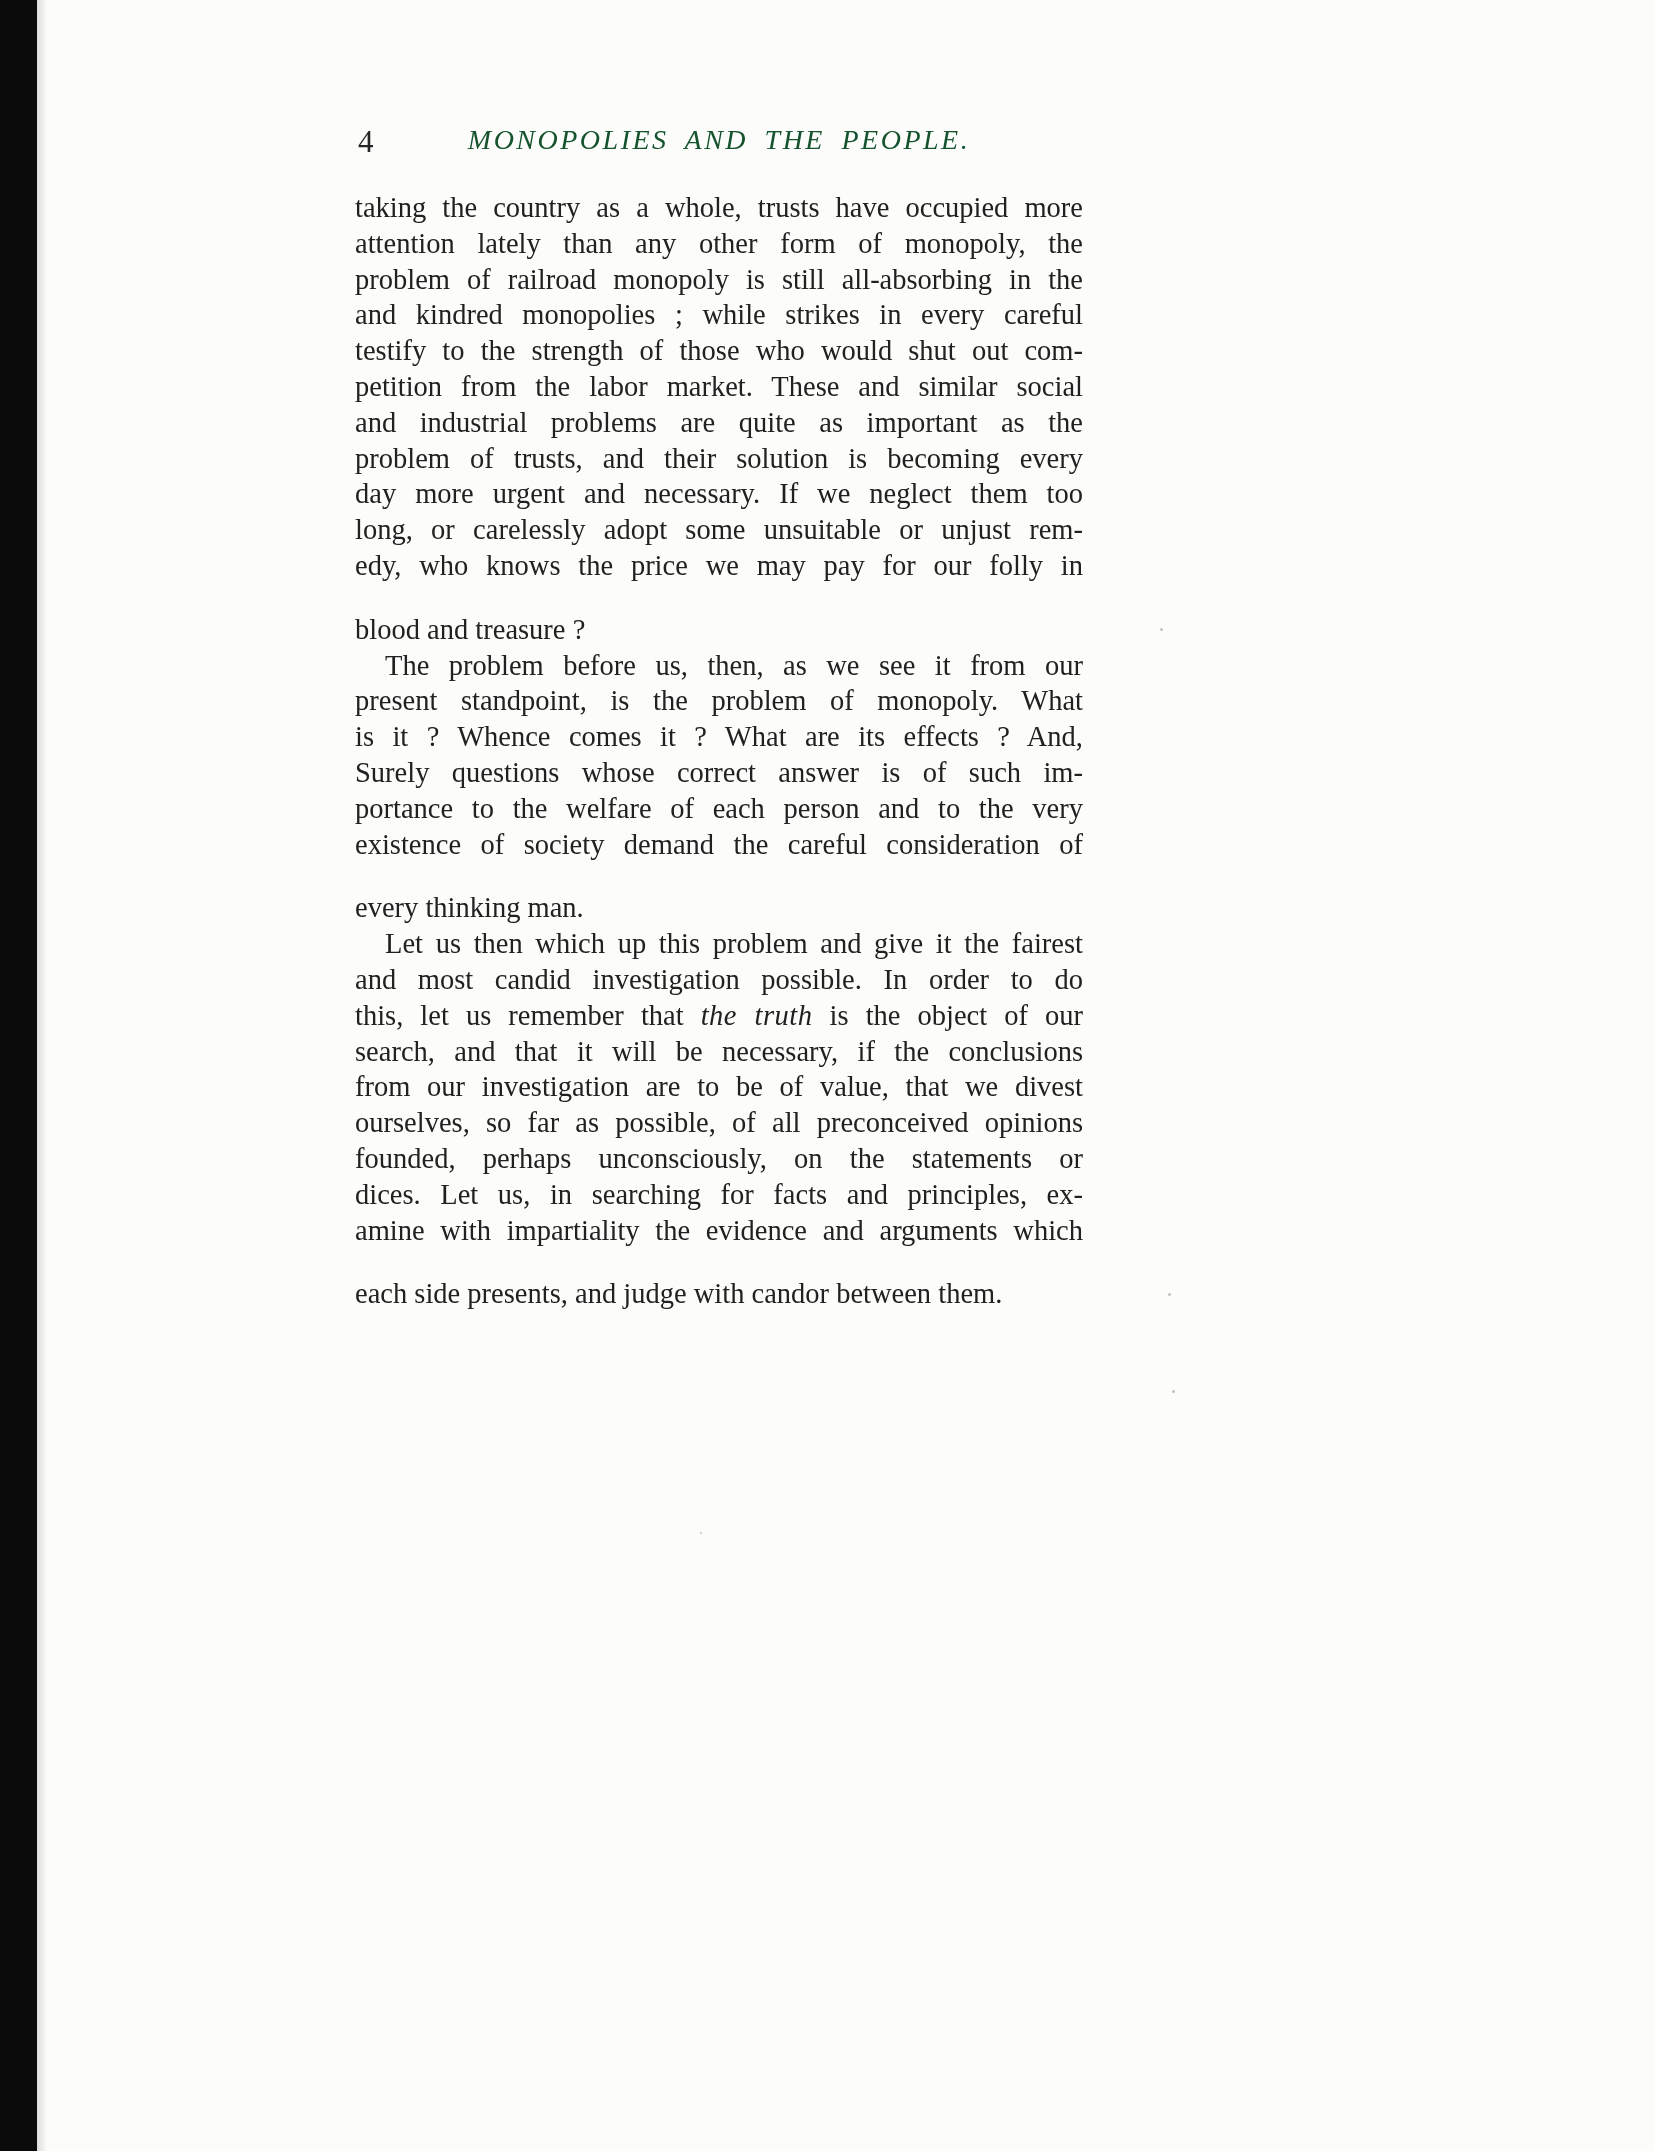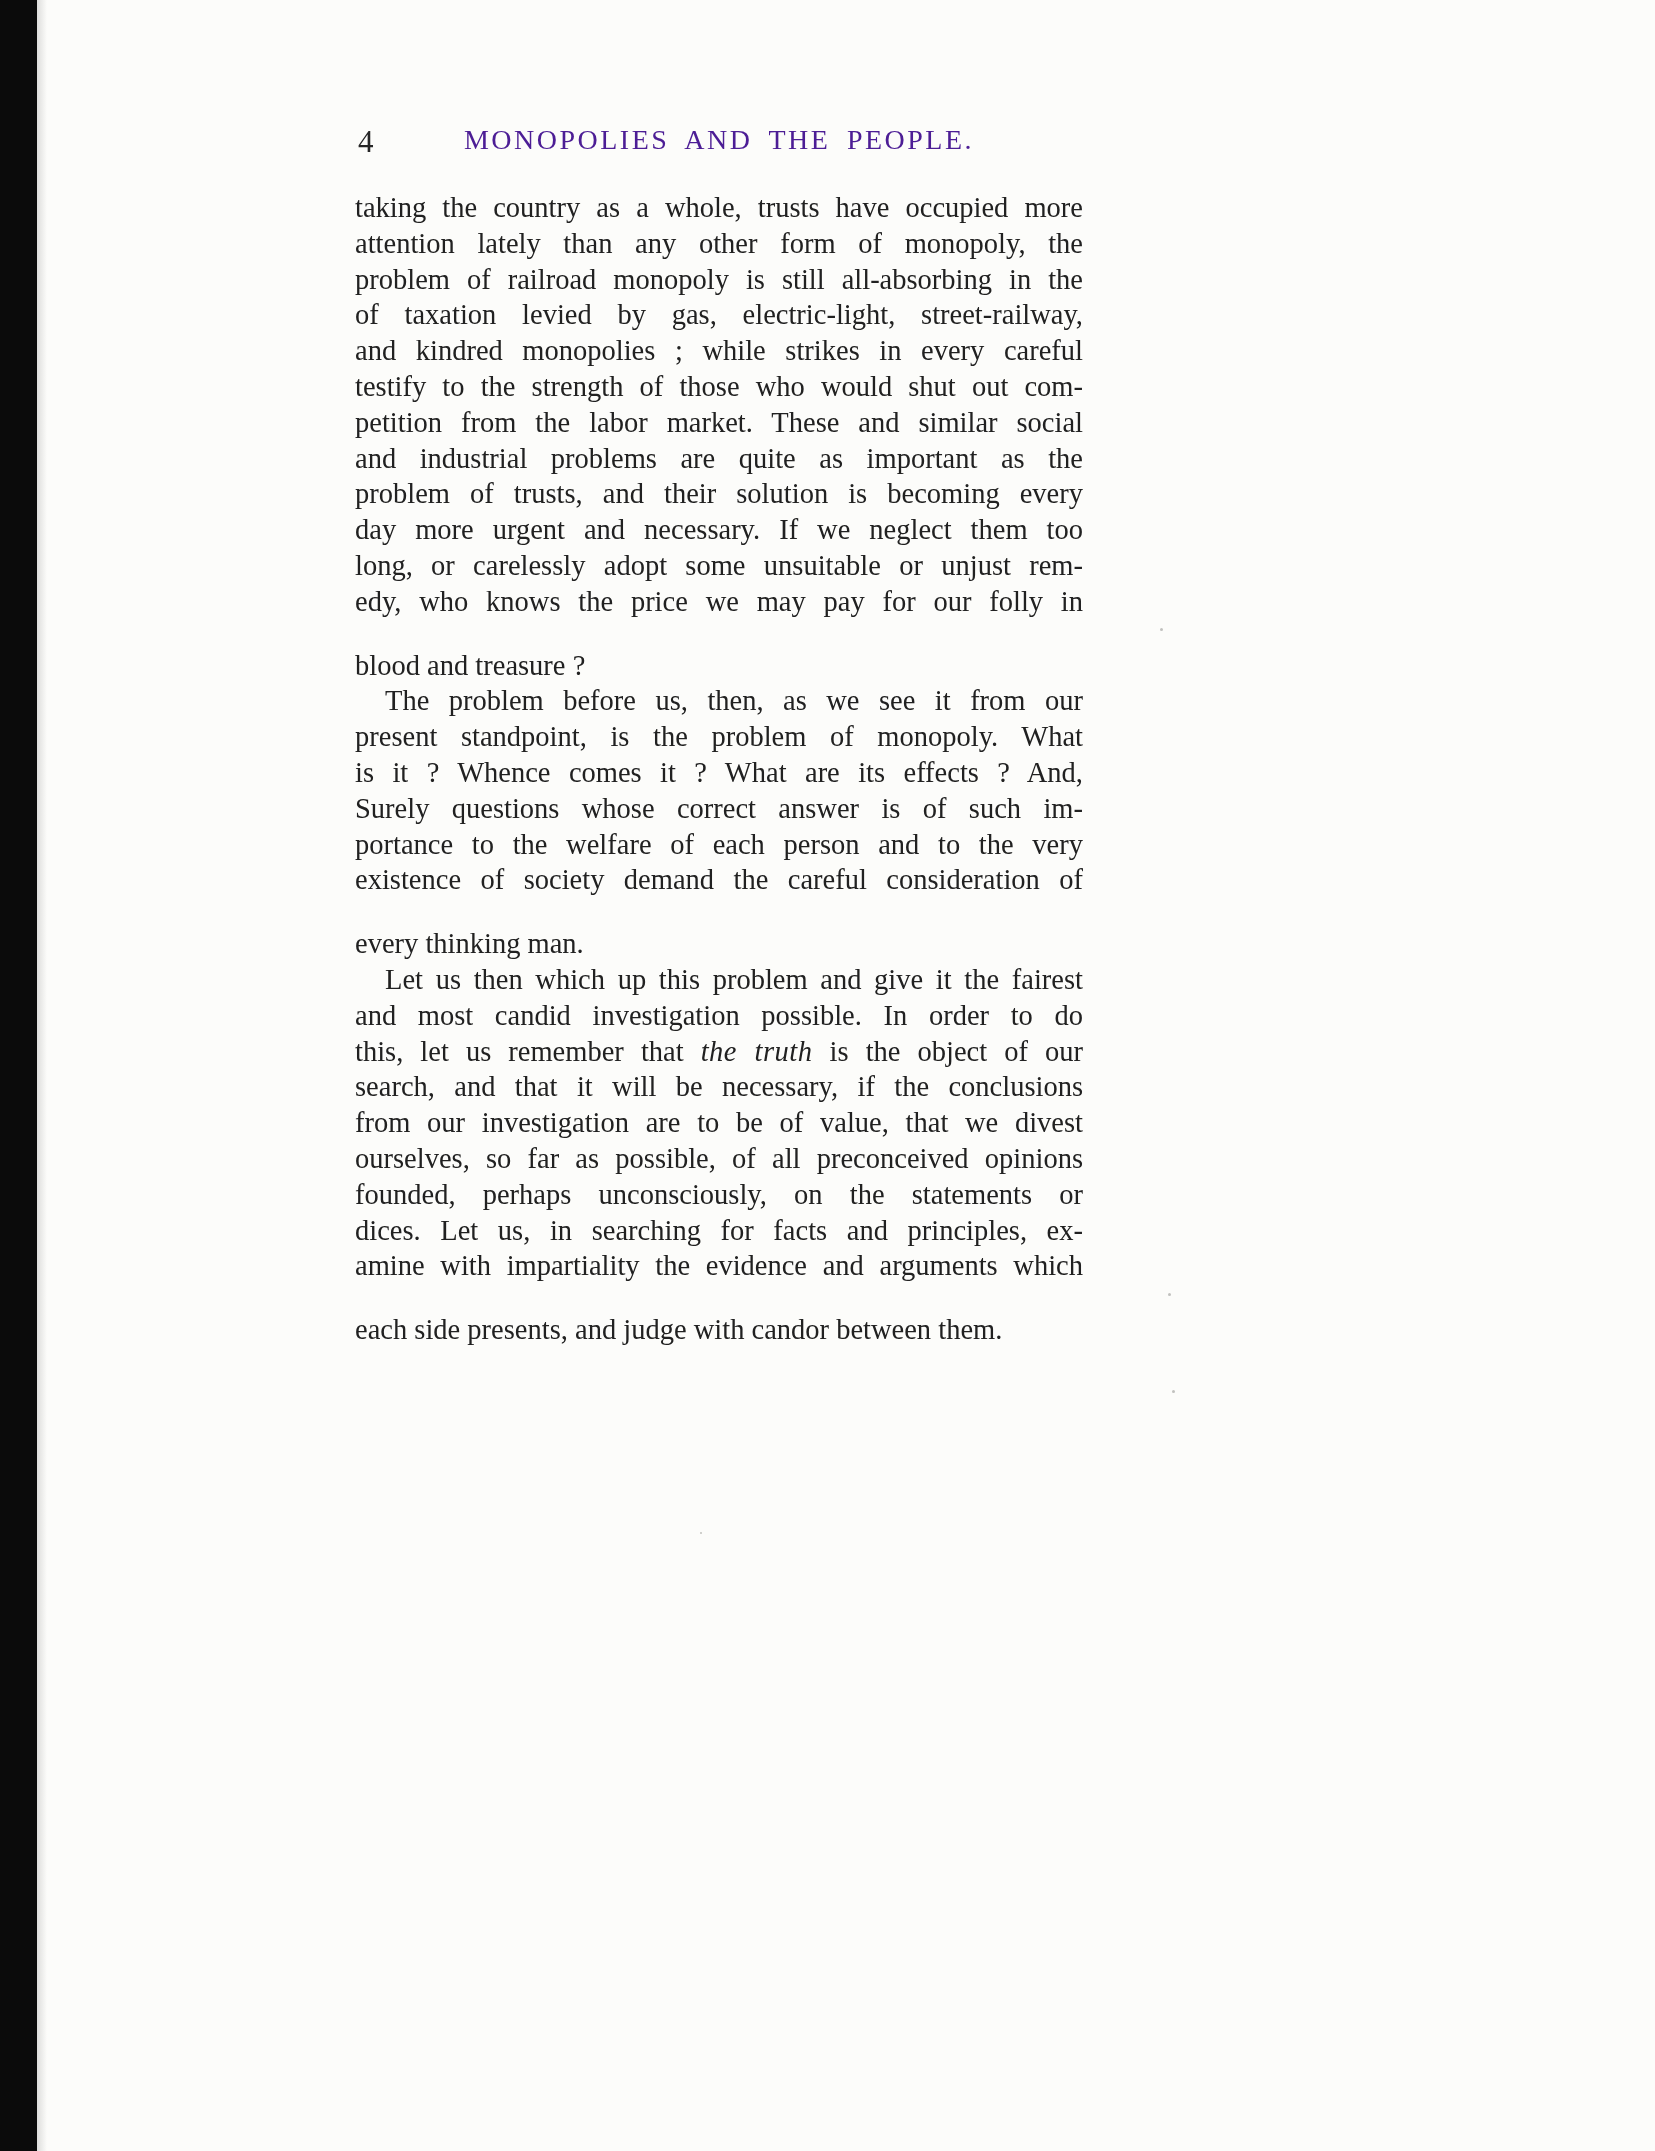"MONOPOLIES AND THE PEOPLE." .running { color: #4c1d95 -> #14532d; font-style: none -> italic }
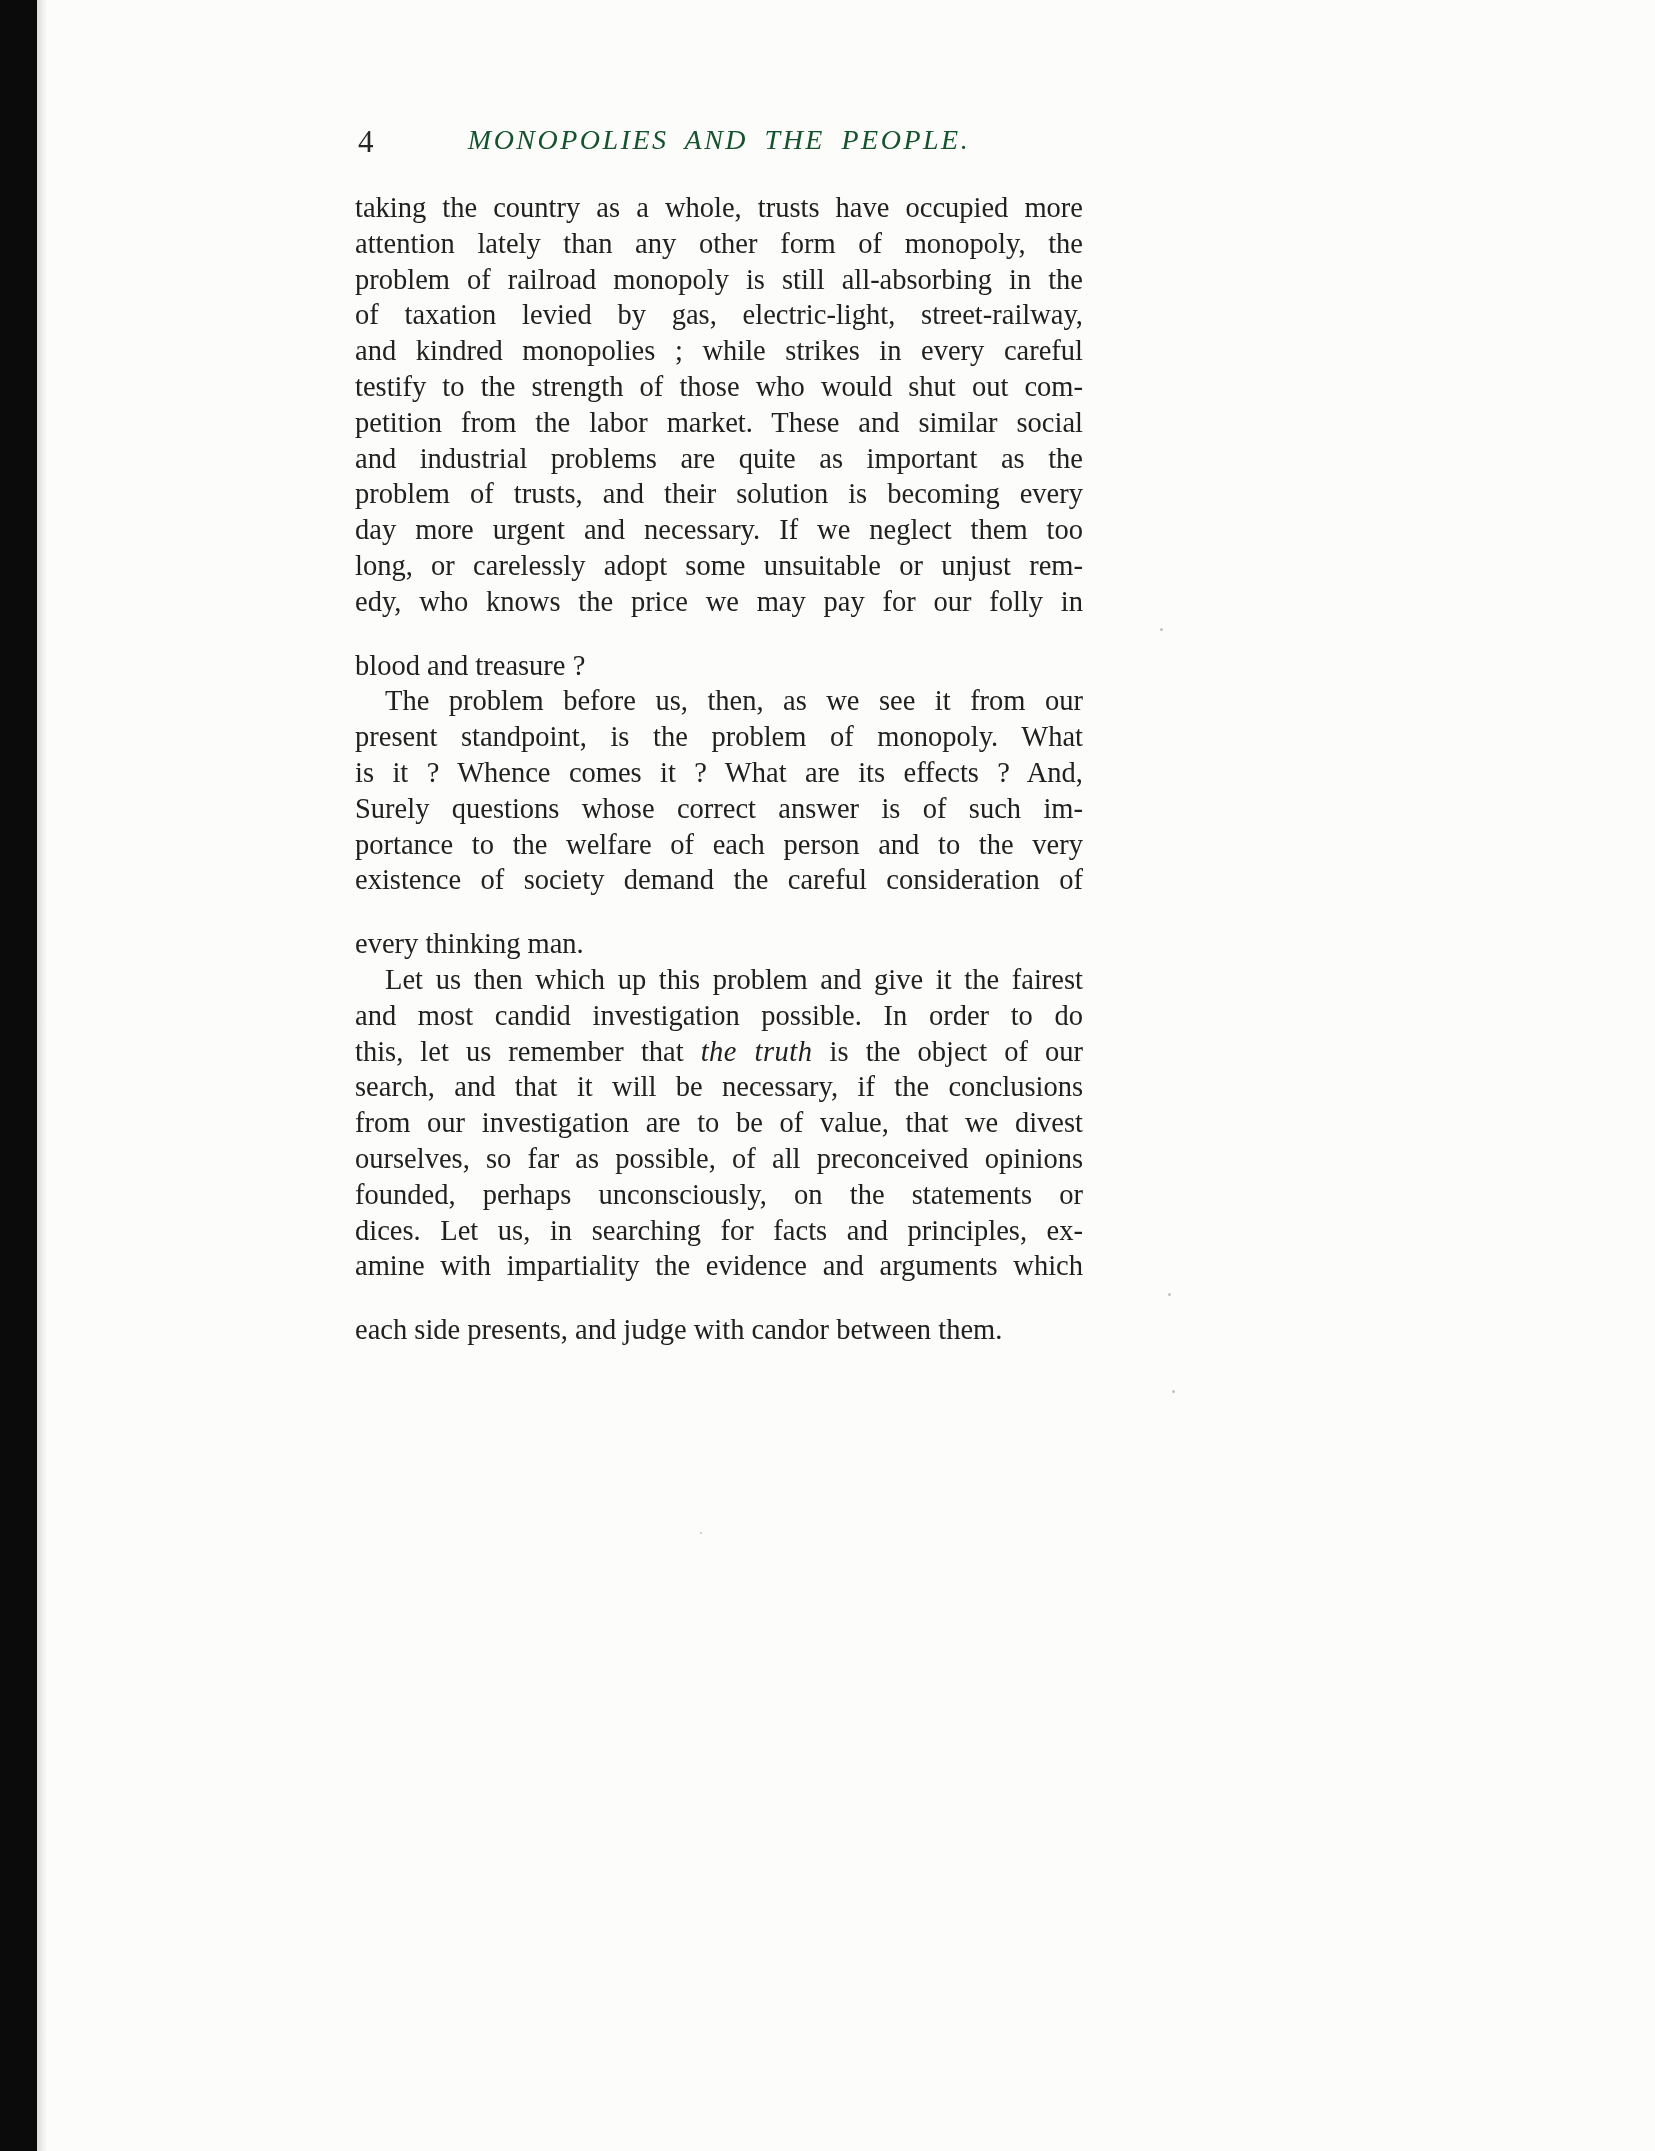"of taxation levied by gas," div.line { html: <div><span>of taxation levied by gas, electric-light, street-railway,</span></div> -> none }
